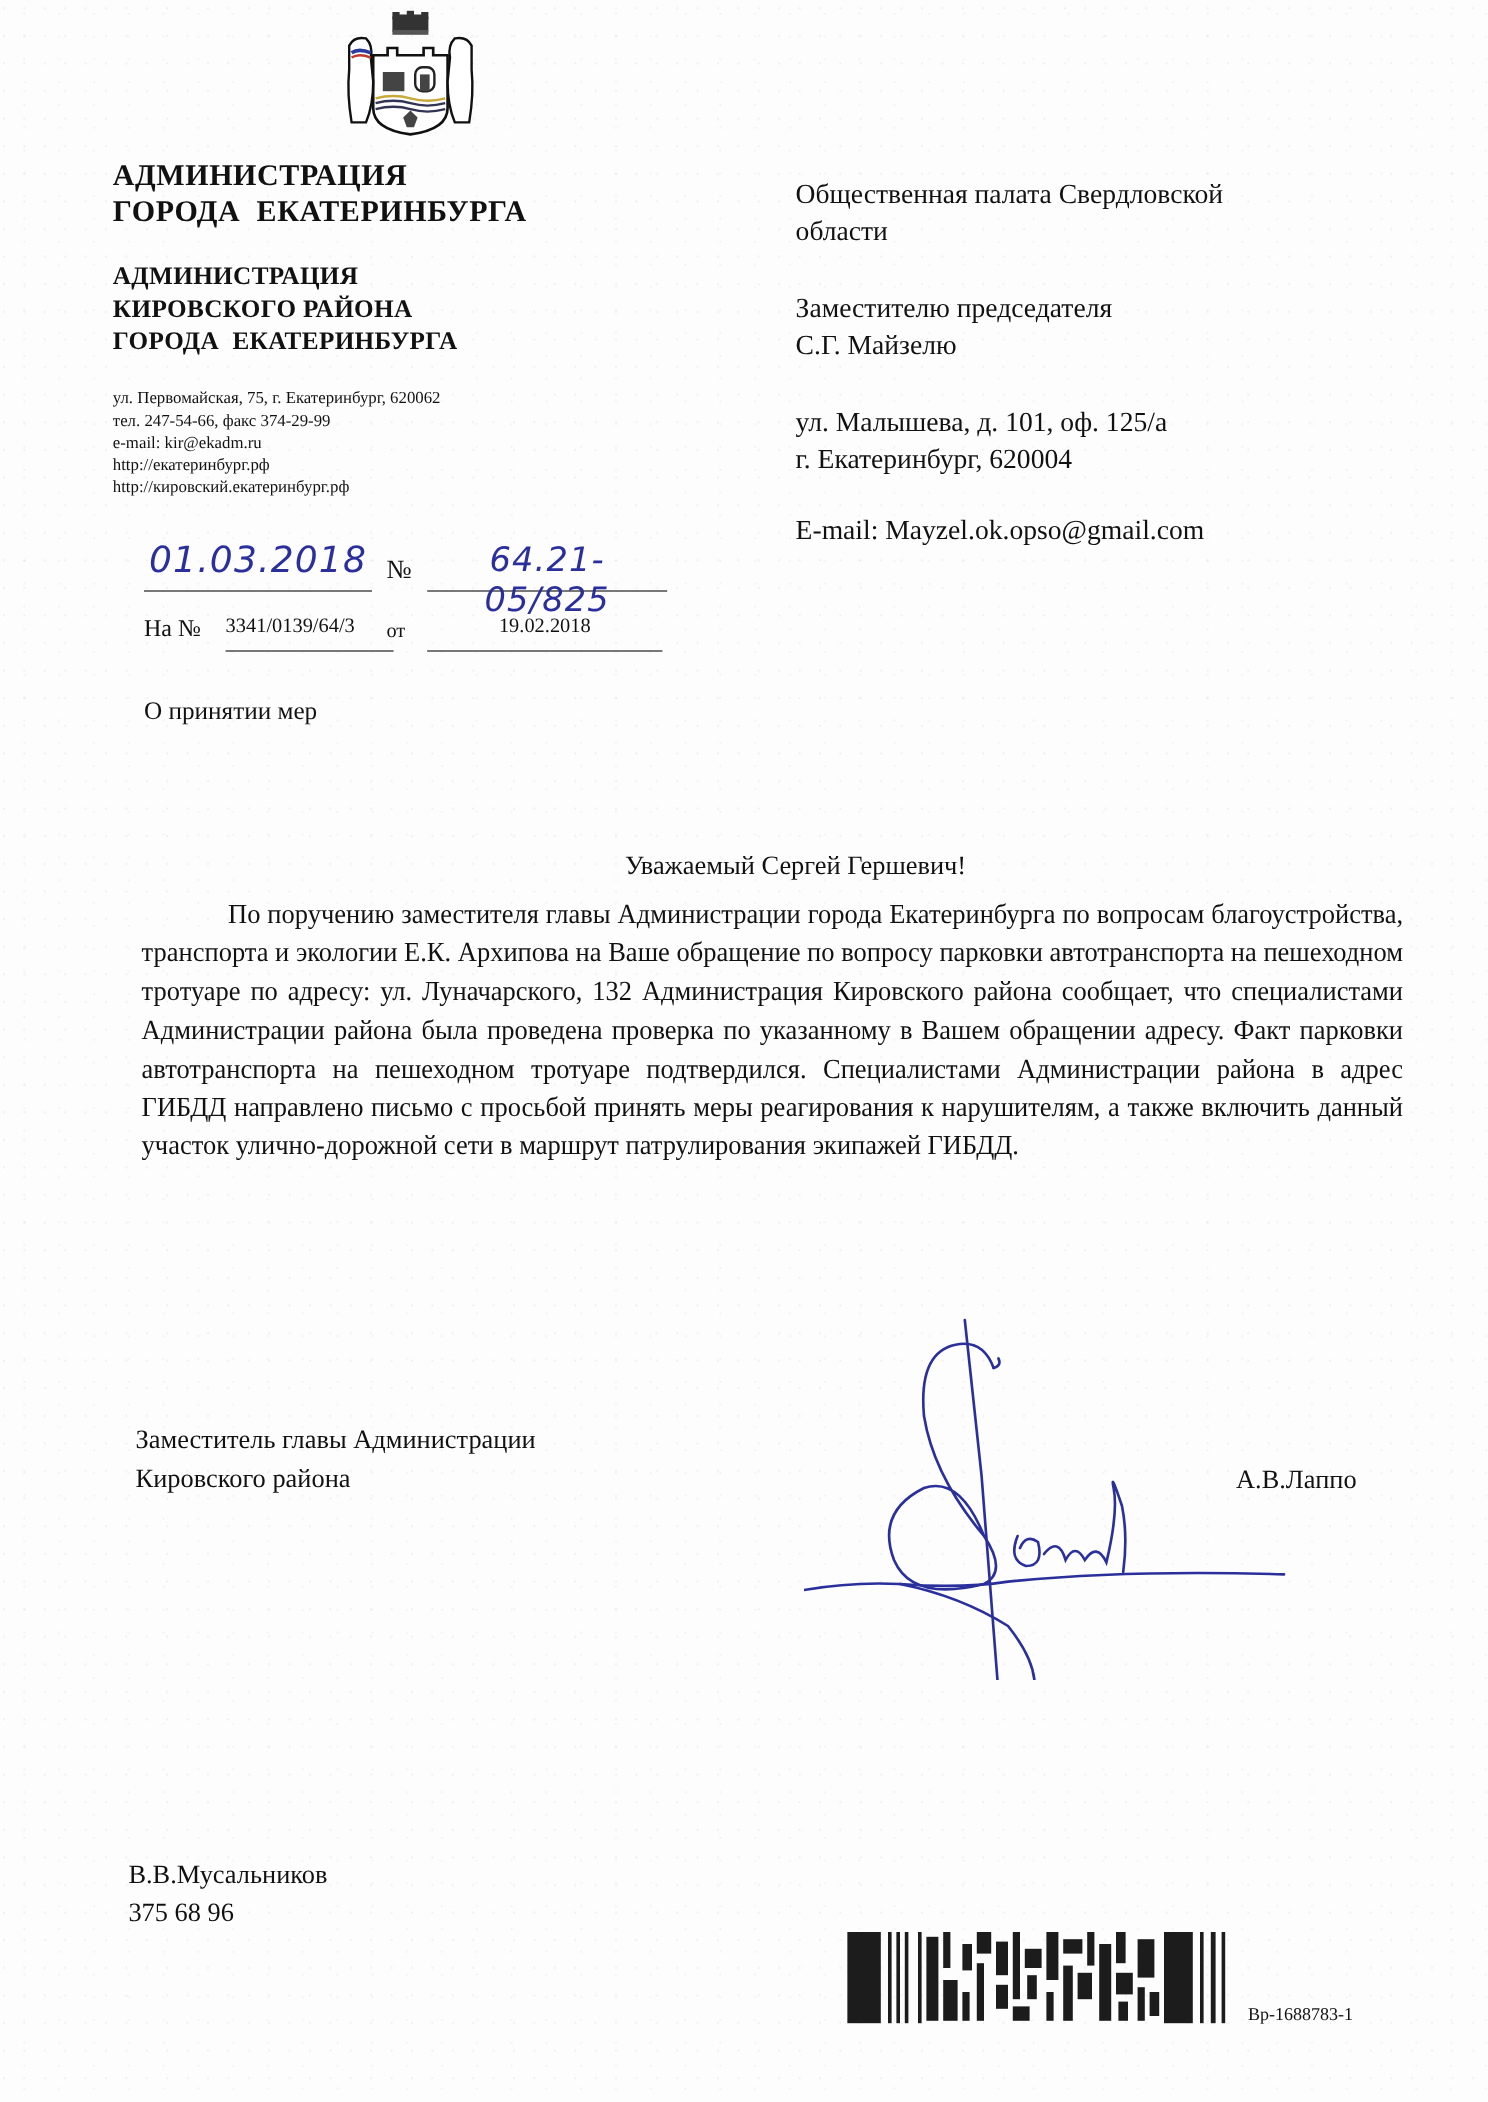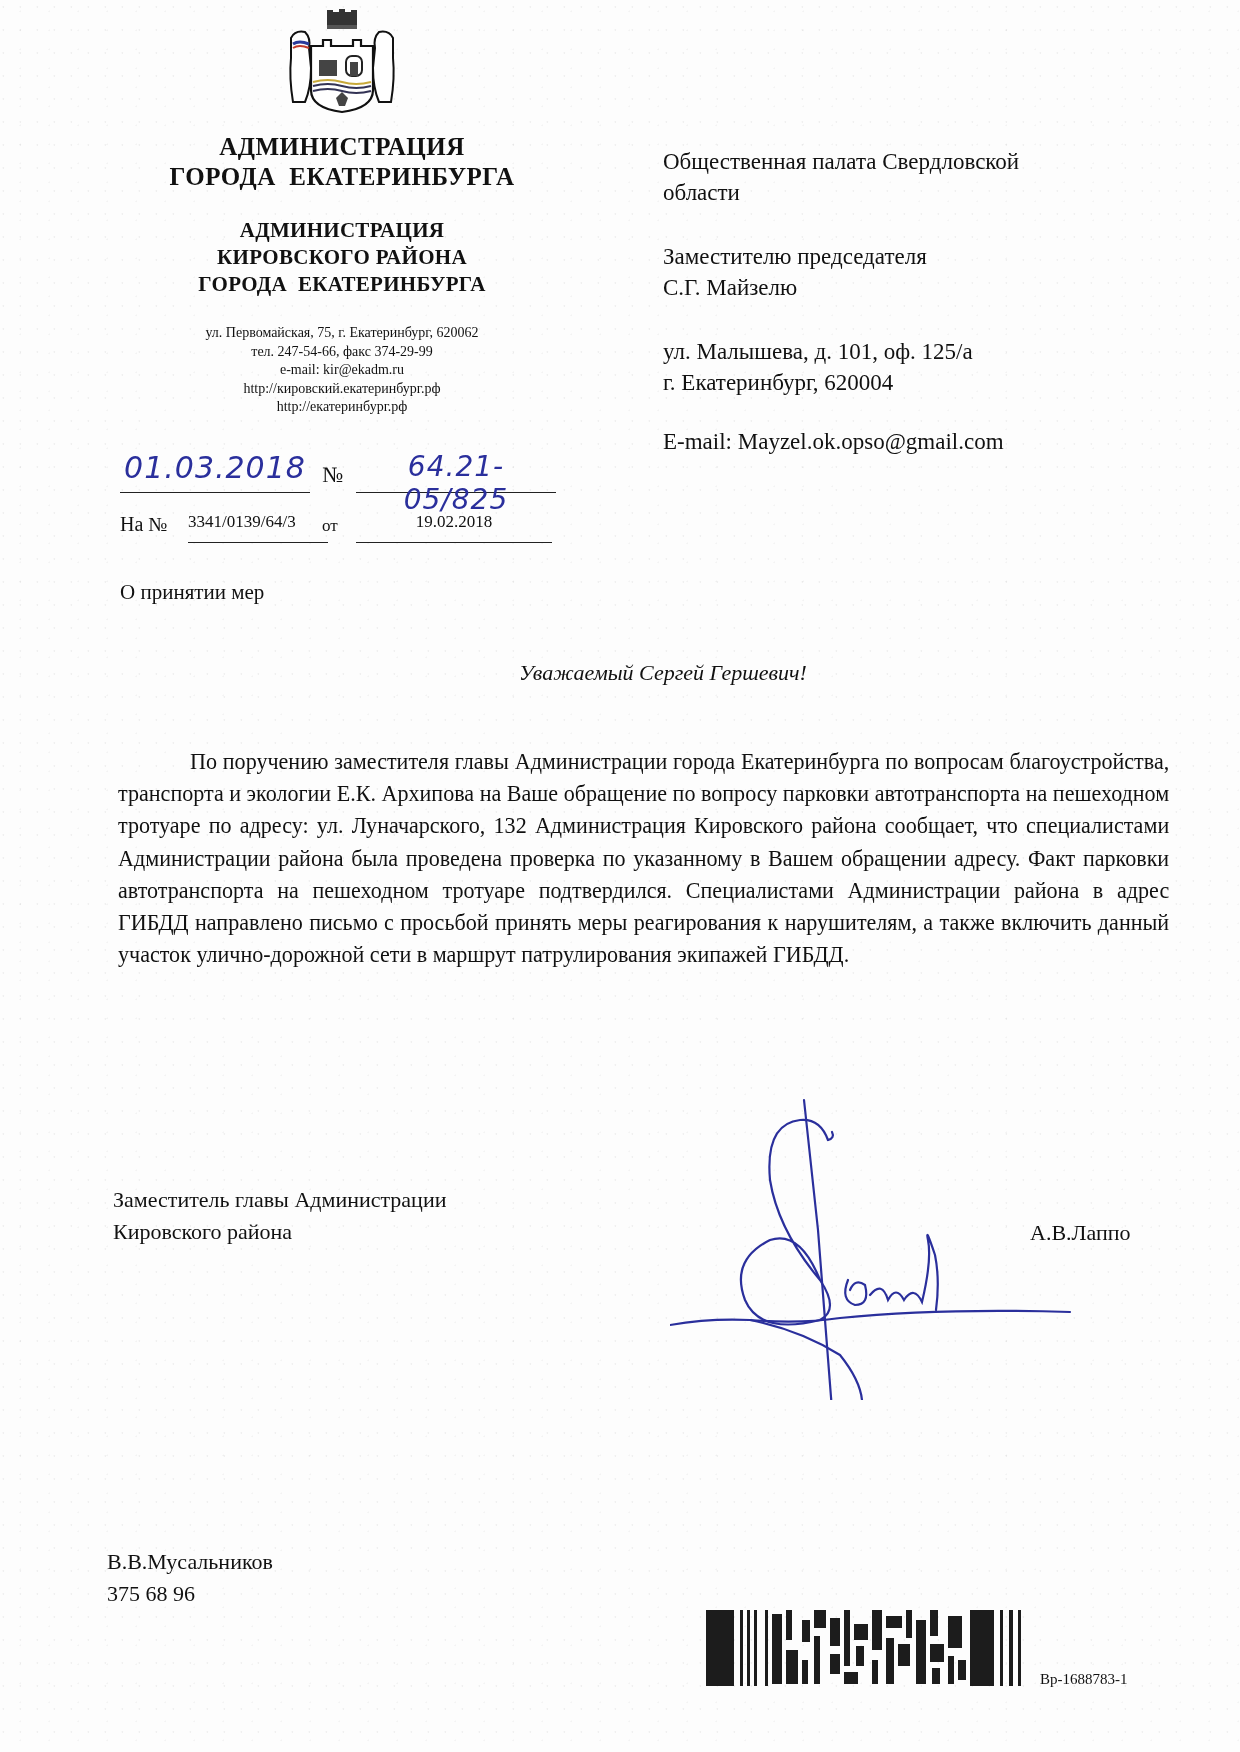"АДМИНИСТРАЦИЯ" .hdr-left { left: 107px -> 94px; text-align: center -> left }
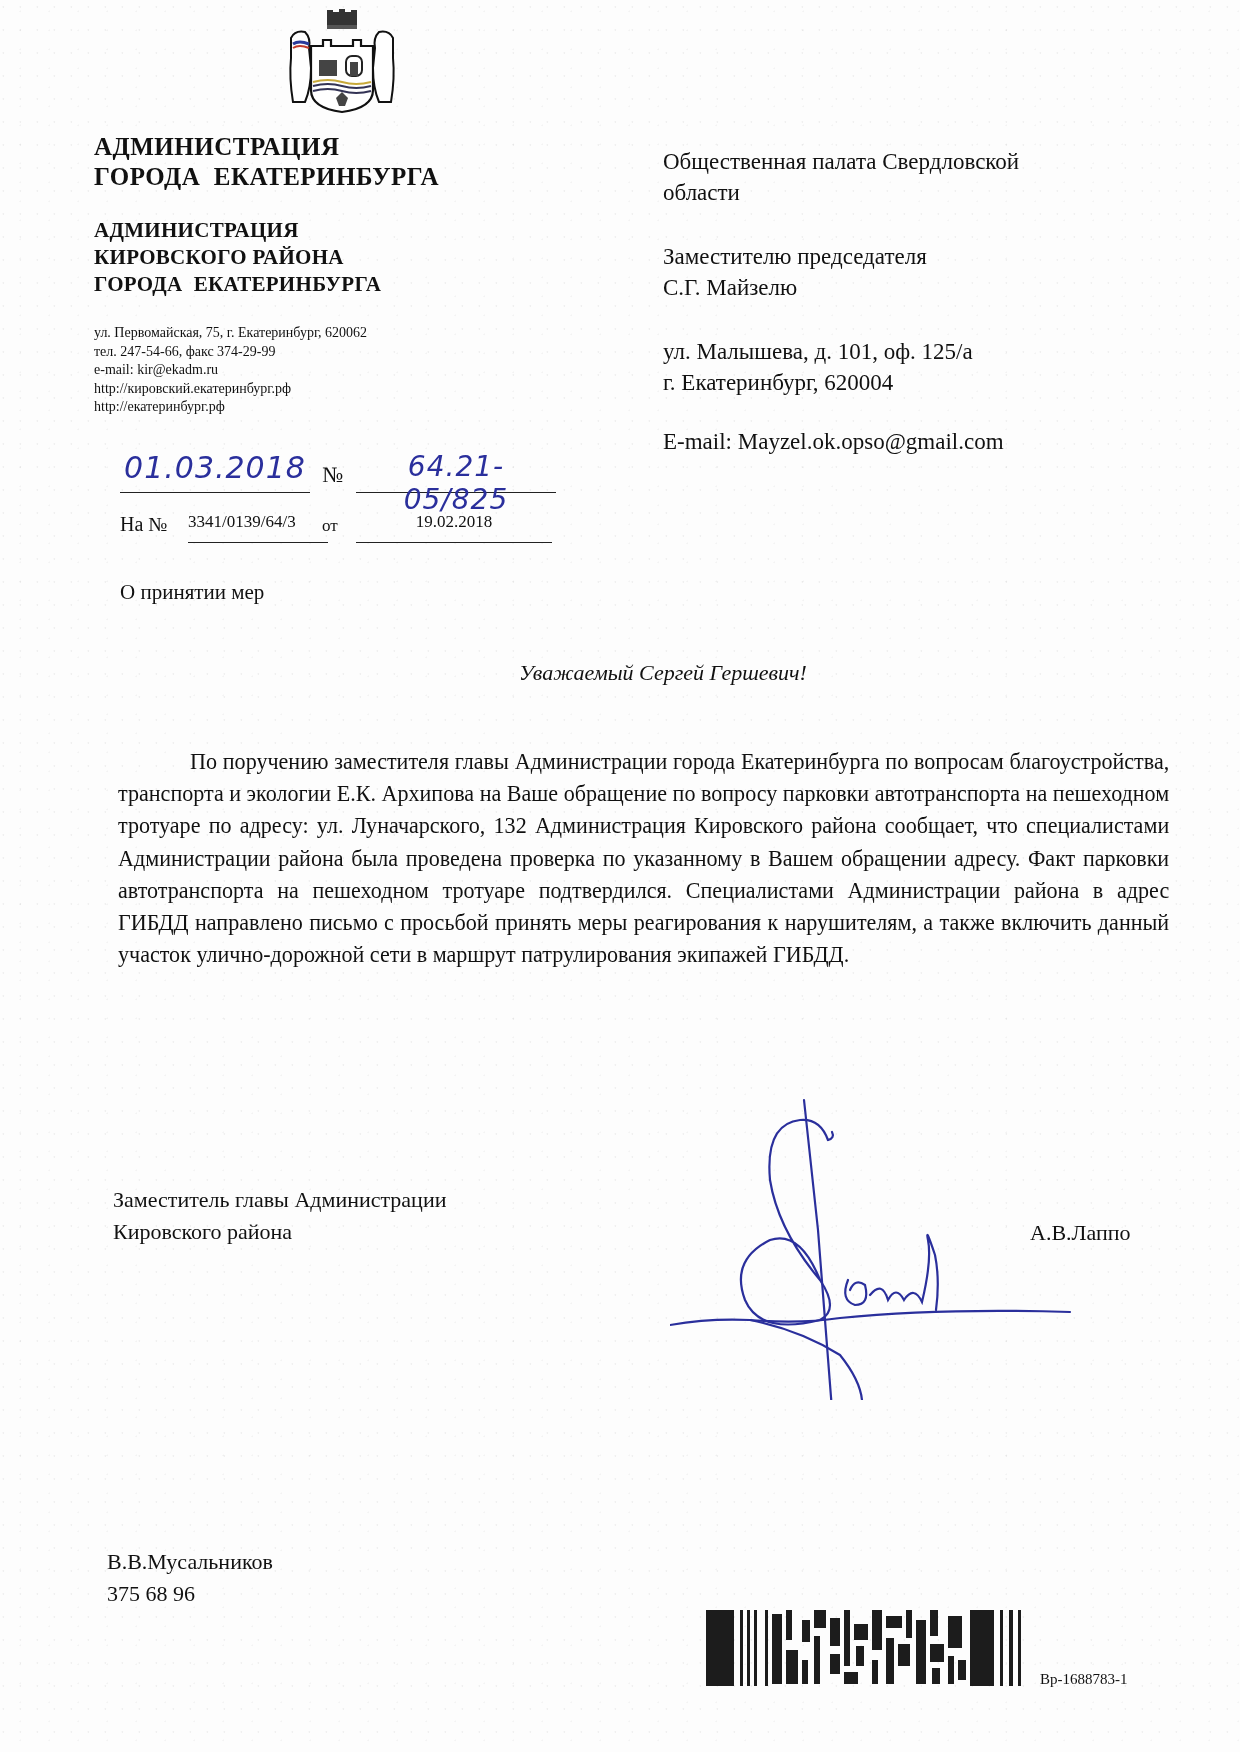"http://кировский.екатеринбург.рф" div { order: before "http://екатеринбург.рф" -> after "http://екатеринбург.рф" }
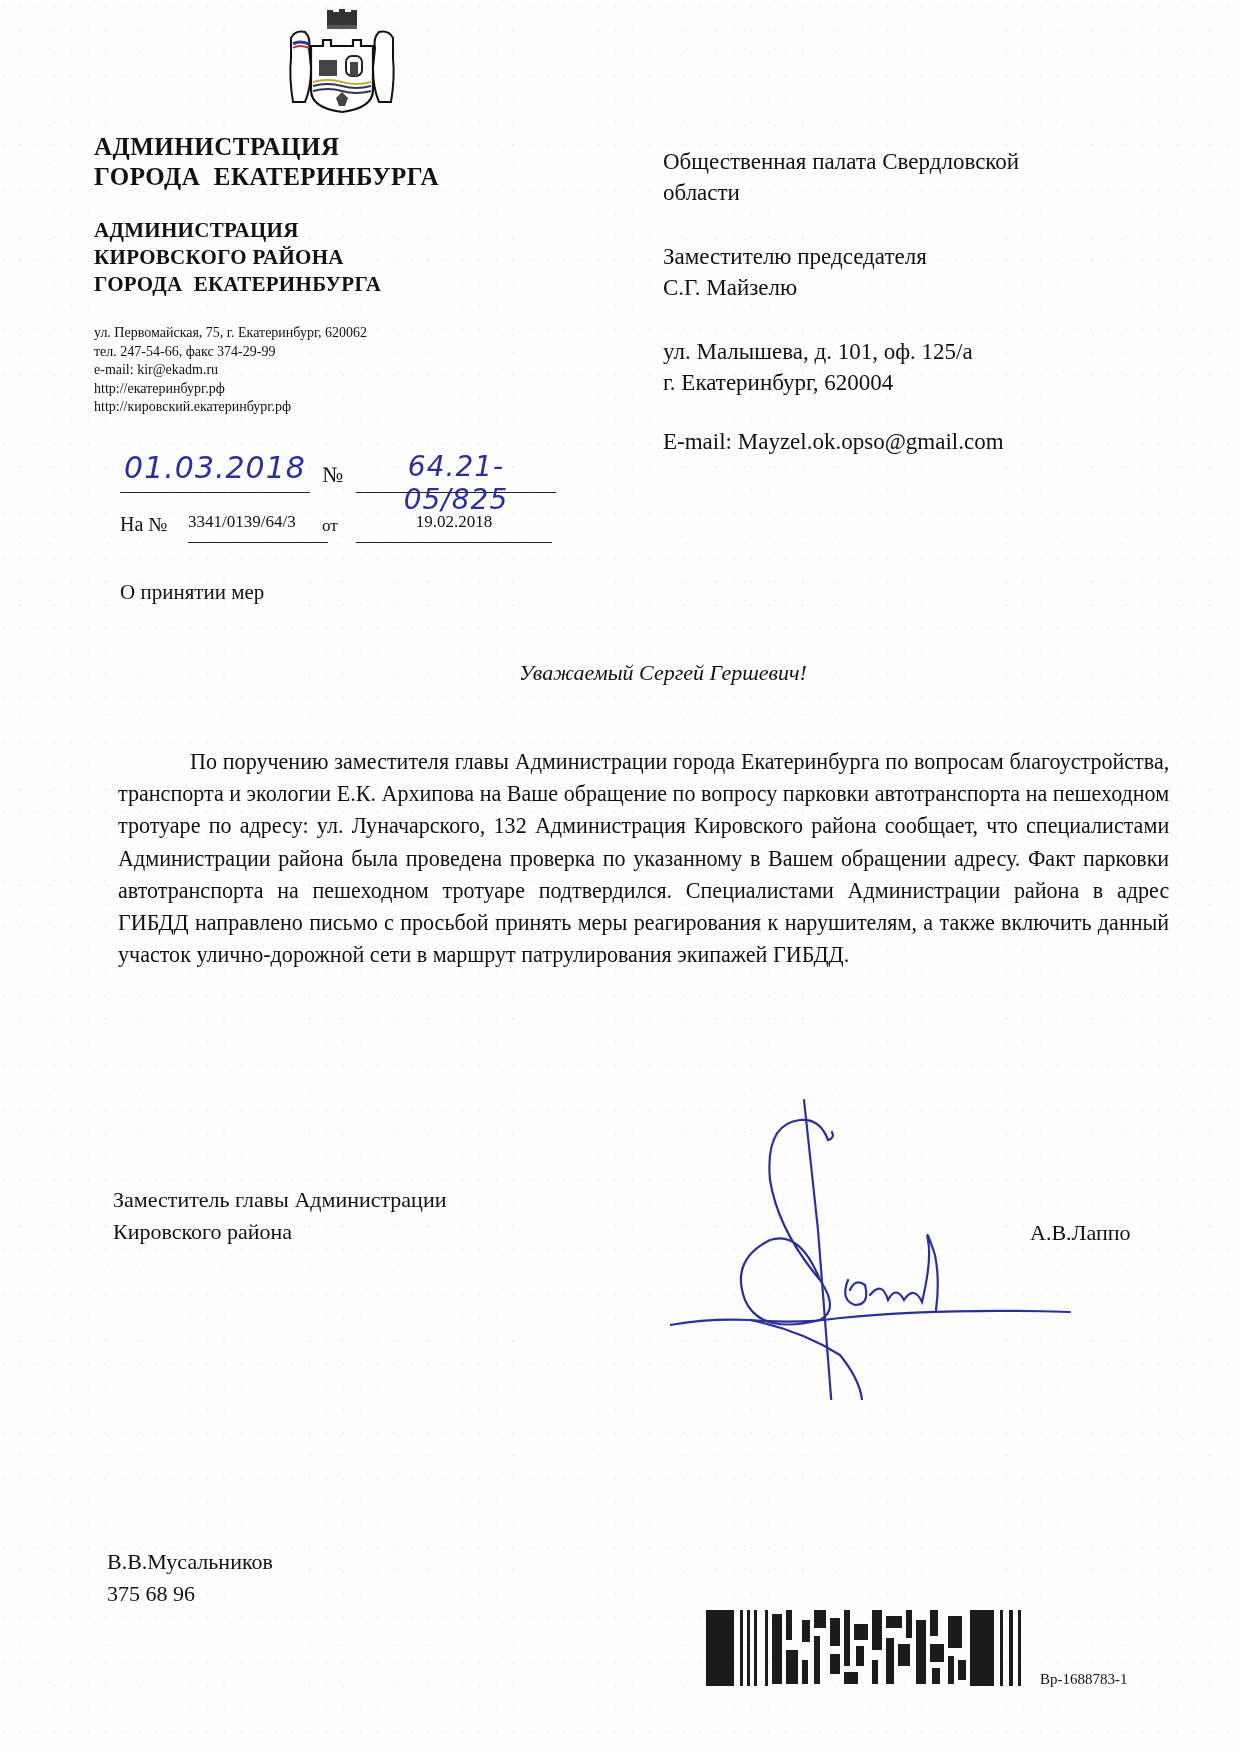"Уважаемый Сергей Гершевич!" .greeting { font-style: italic -> none; top: 660px -> 708px }
